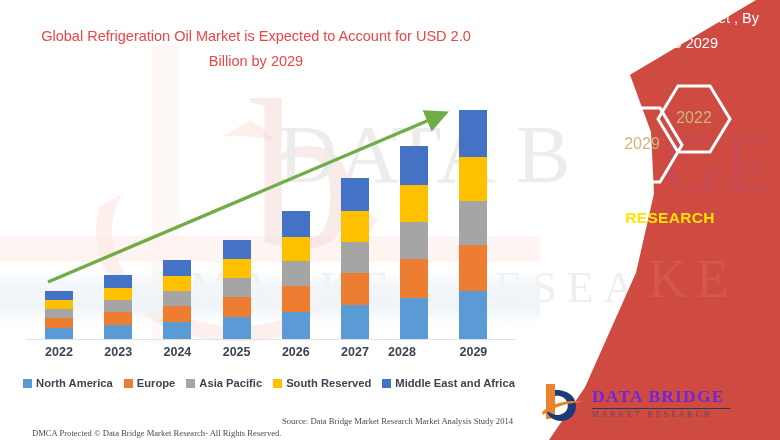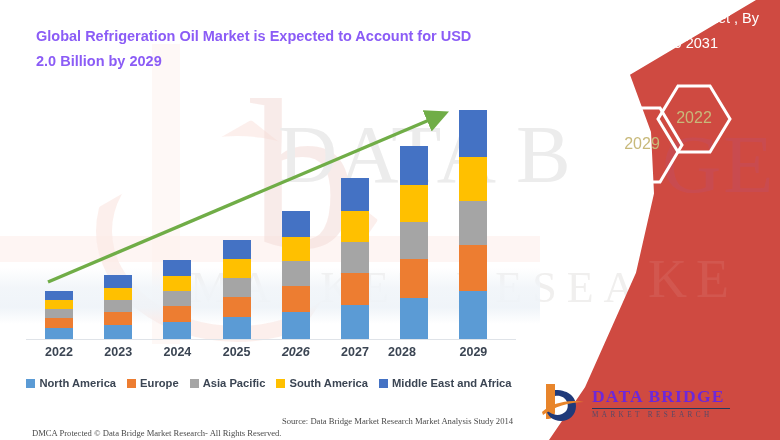"Global Refrigeration Oil Market ," div.panel-title { text: 2022 to 2031 -> 2027 to 2029 }
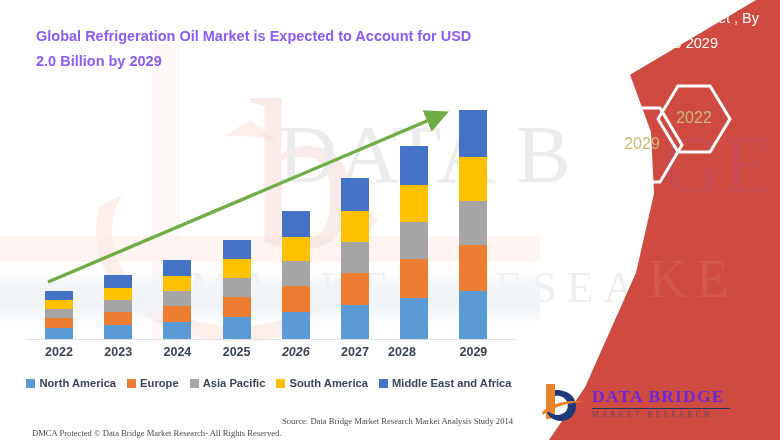"Global Refrigeration Oil Market is" .chart-title { color: #8b5cf6 -> #ef4444; font-weight: 700 -> 400; text-align: left -> center }
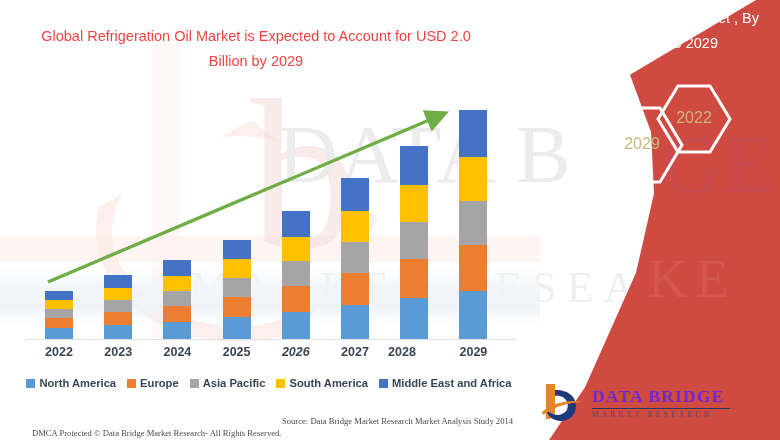"RESEARCH" span { html: none -> <span>RESEARCH</span> }
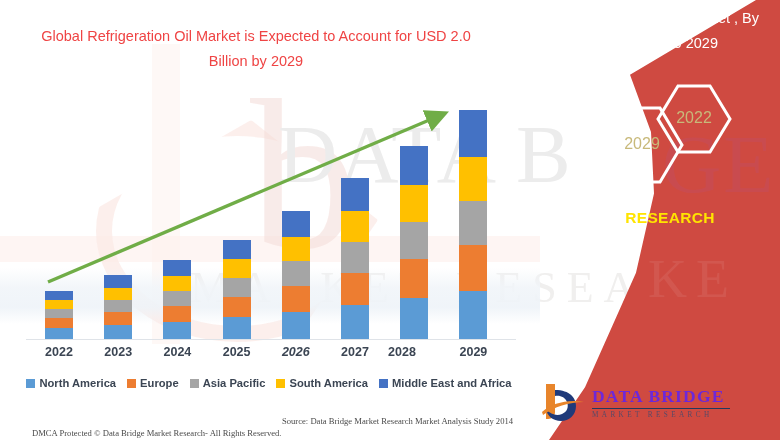"2026" div.xlabel { font-style: italic -> none }
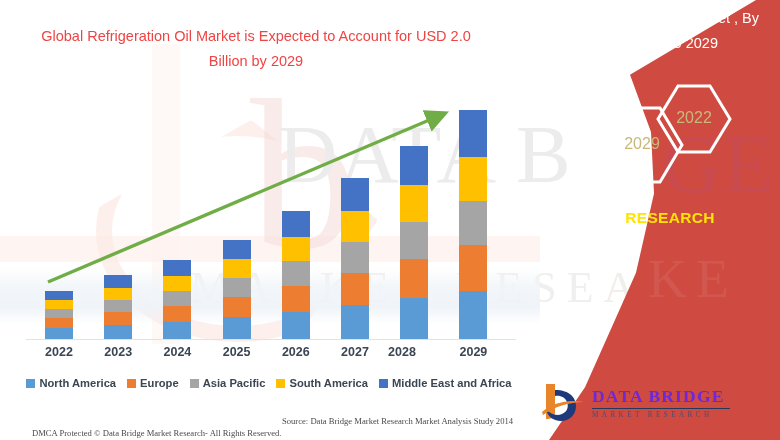"South America" span.leg-label { text: America -> Reserved }
